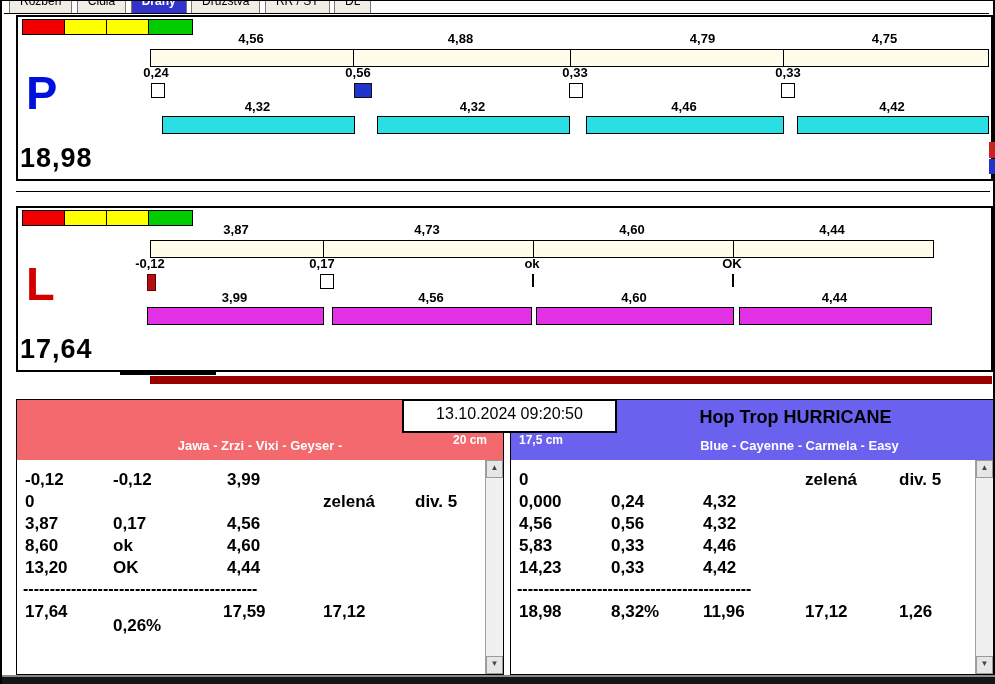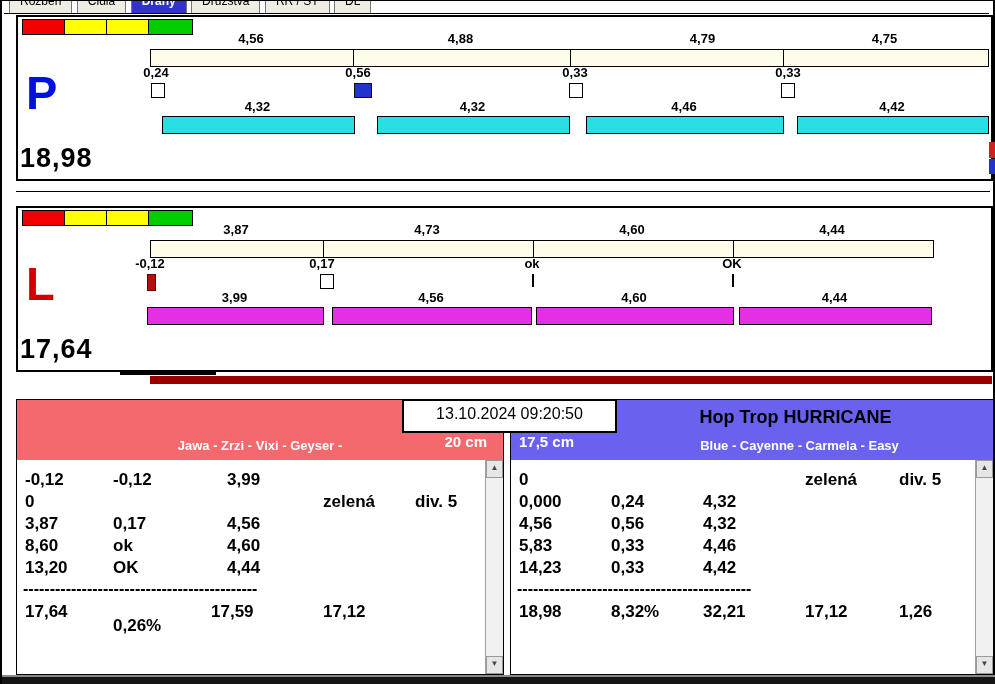"20 cm" .jump-height { font-size: 15px -> 12px }
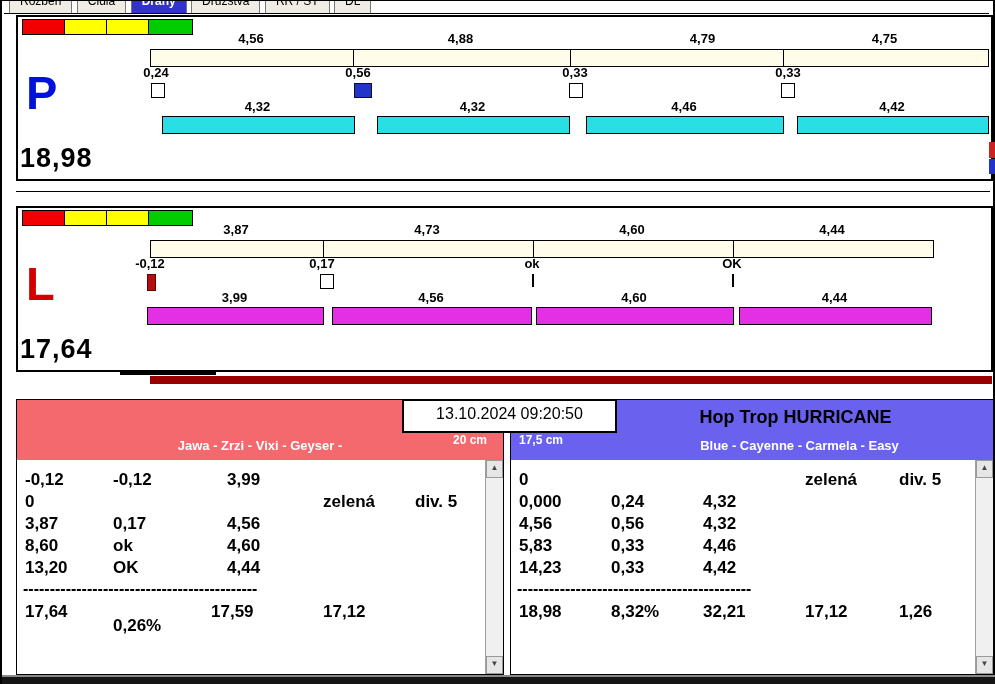"17,59" span.cell { left: 194px -> 206px }
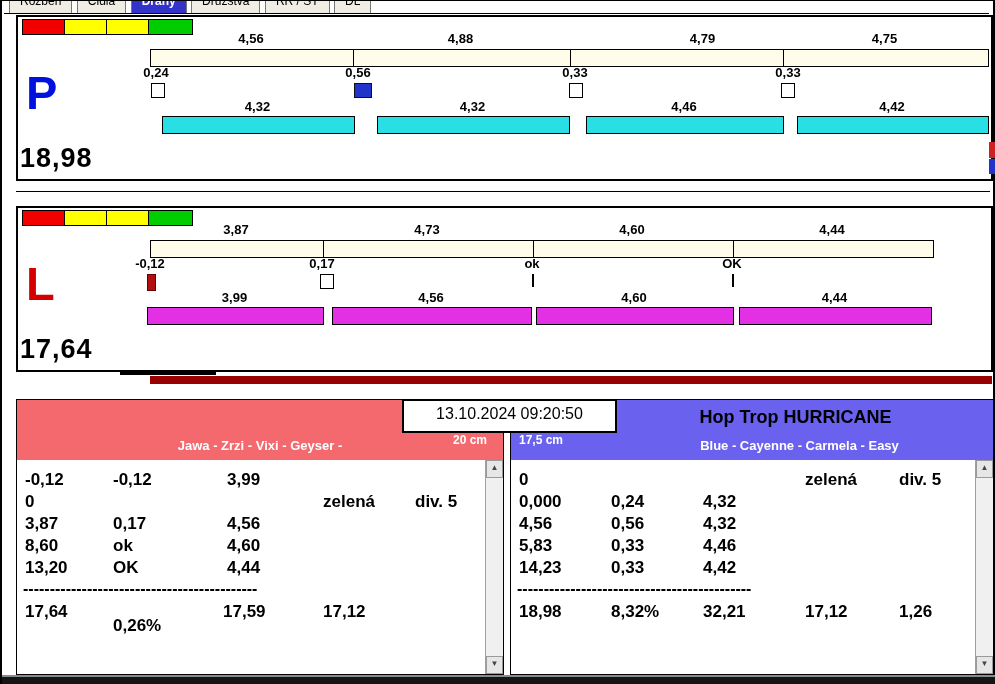"32,21" span.cell { text: 32,21 -> 11,96 }
